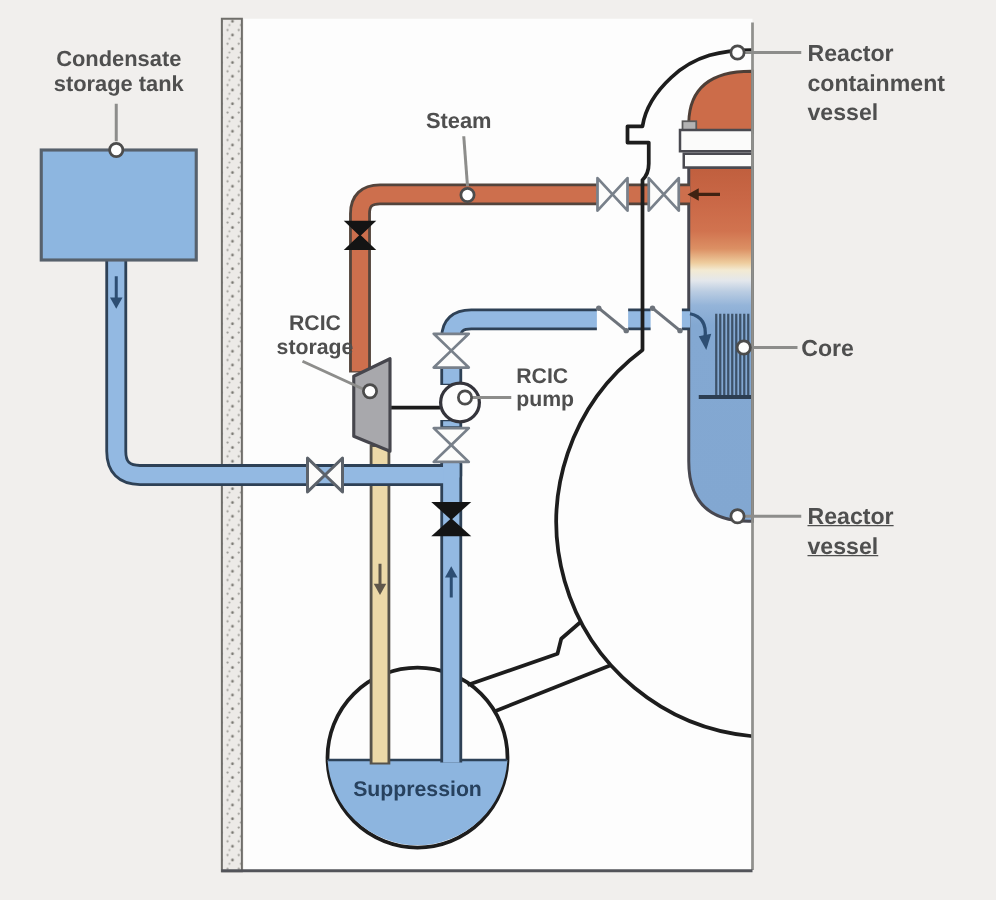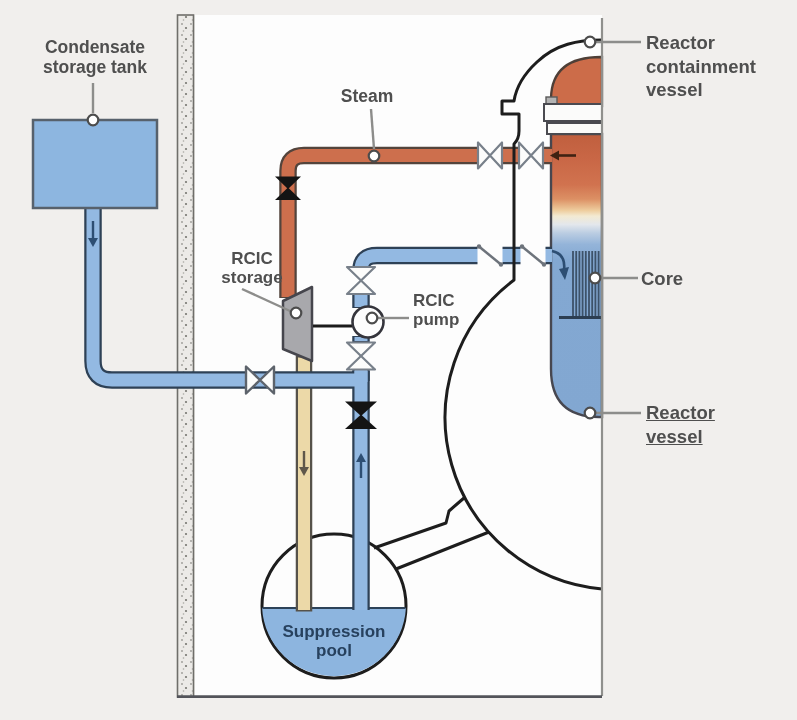"pool" span { html: <span>pool</span> -> none }
